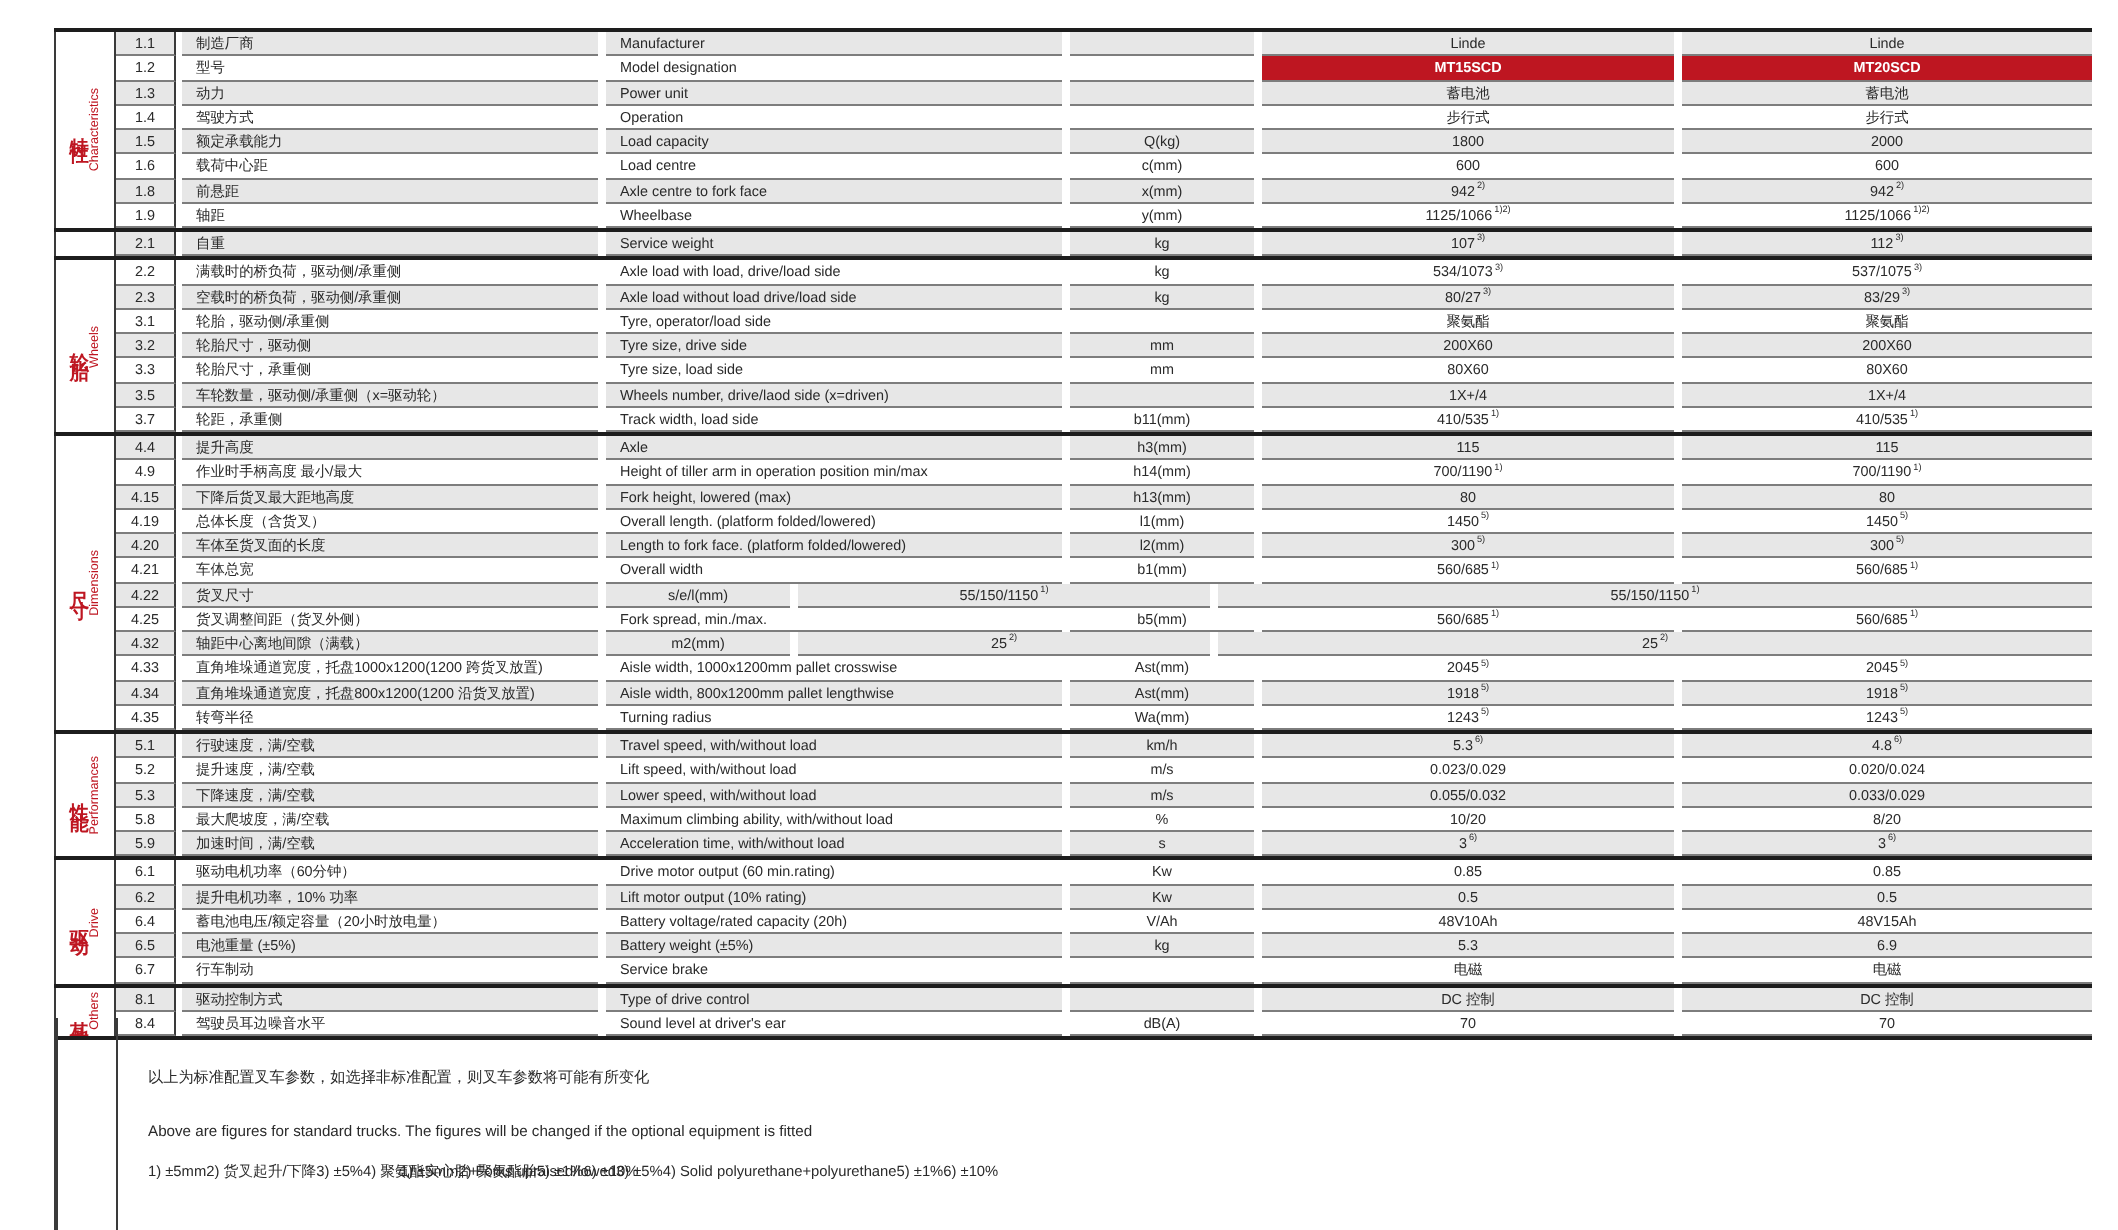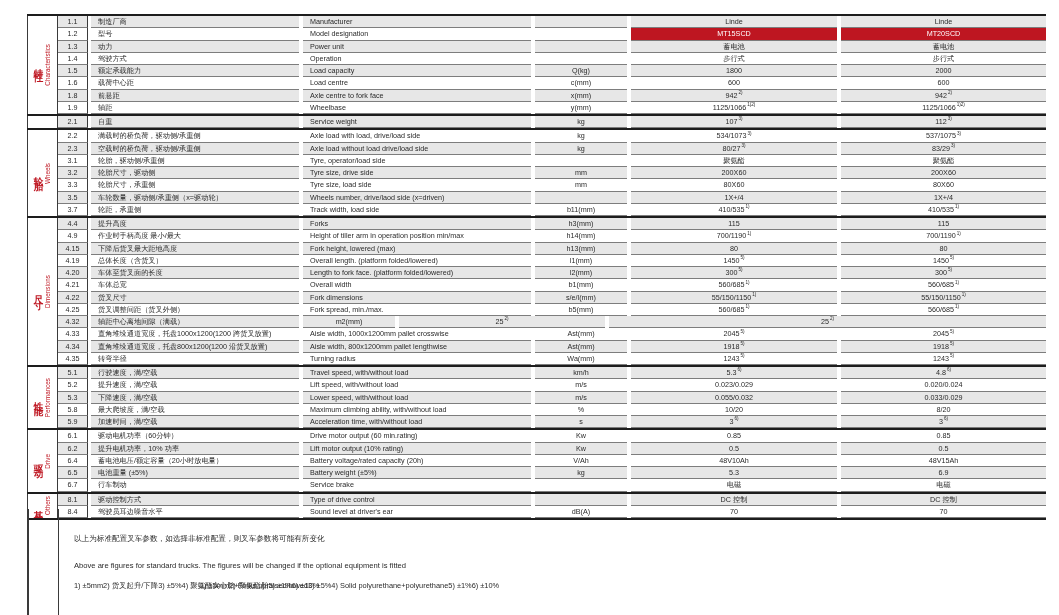"MT15SCD" .banner { font-weight: normal -> bold }
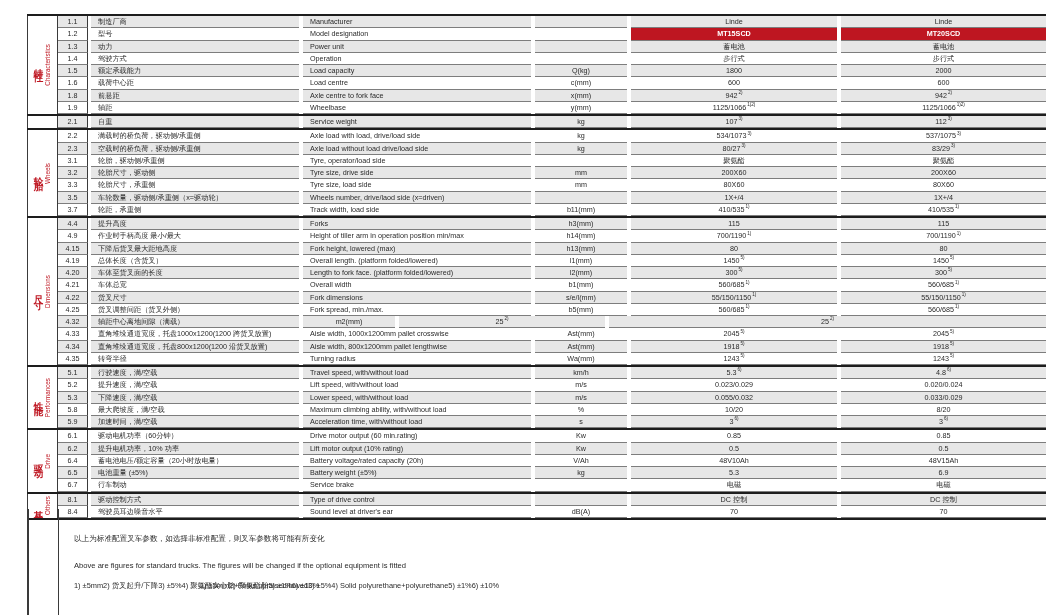"Forks" div.cell { text: Forks -> Axle }
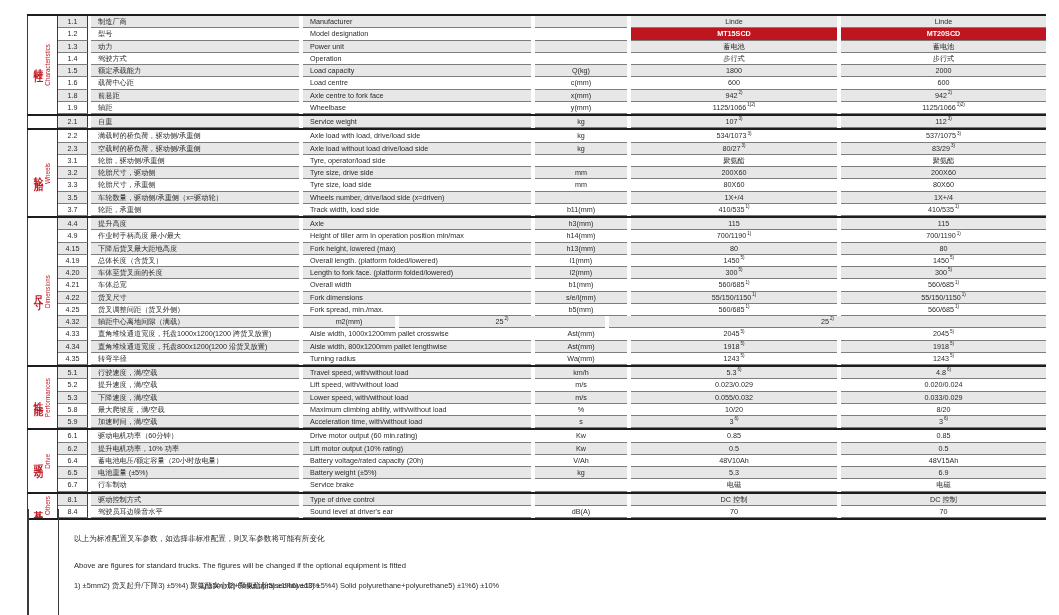"Fork dimensions" div.cell { html: <div>Fork dimensions</div> -> none }
